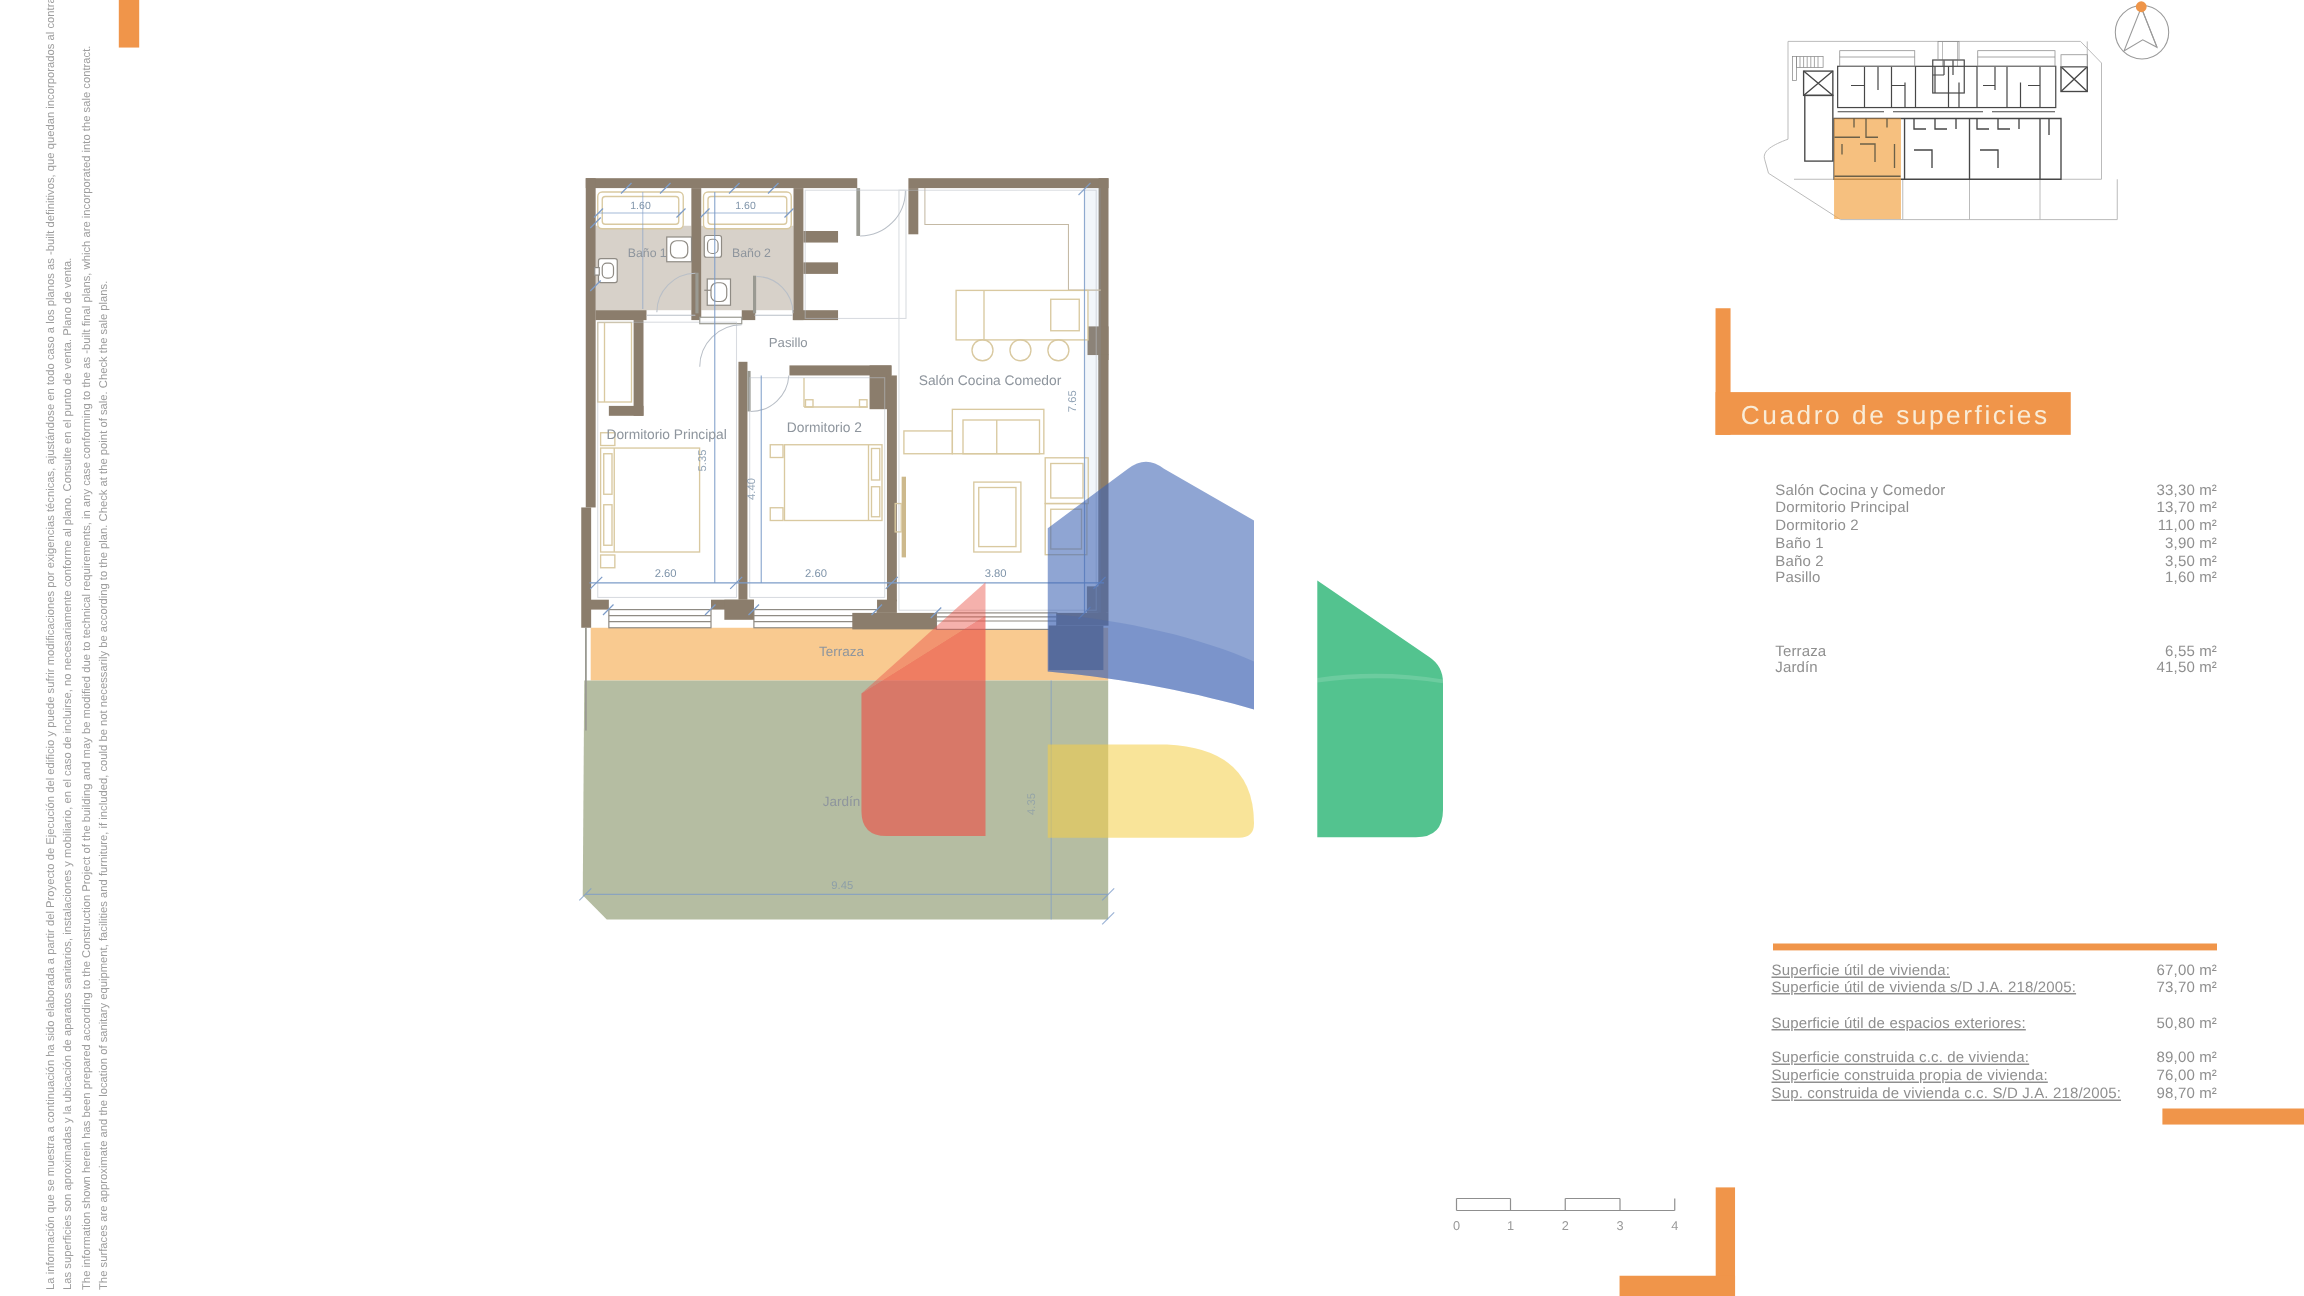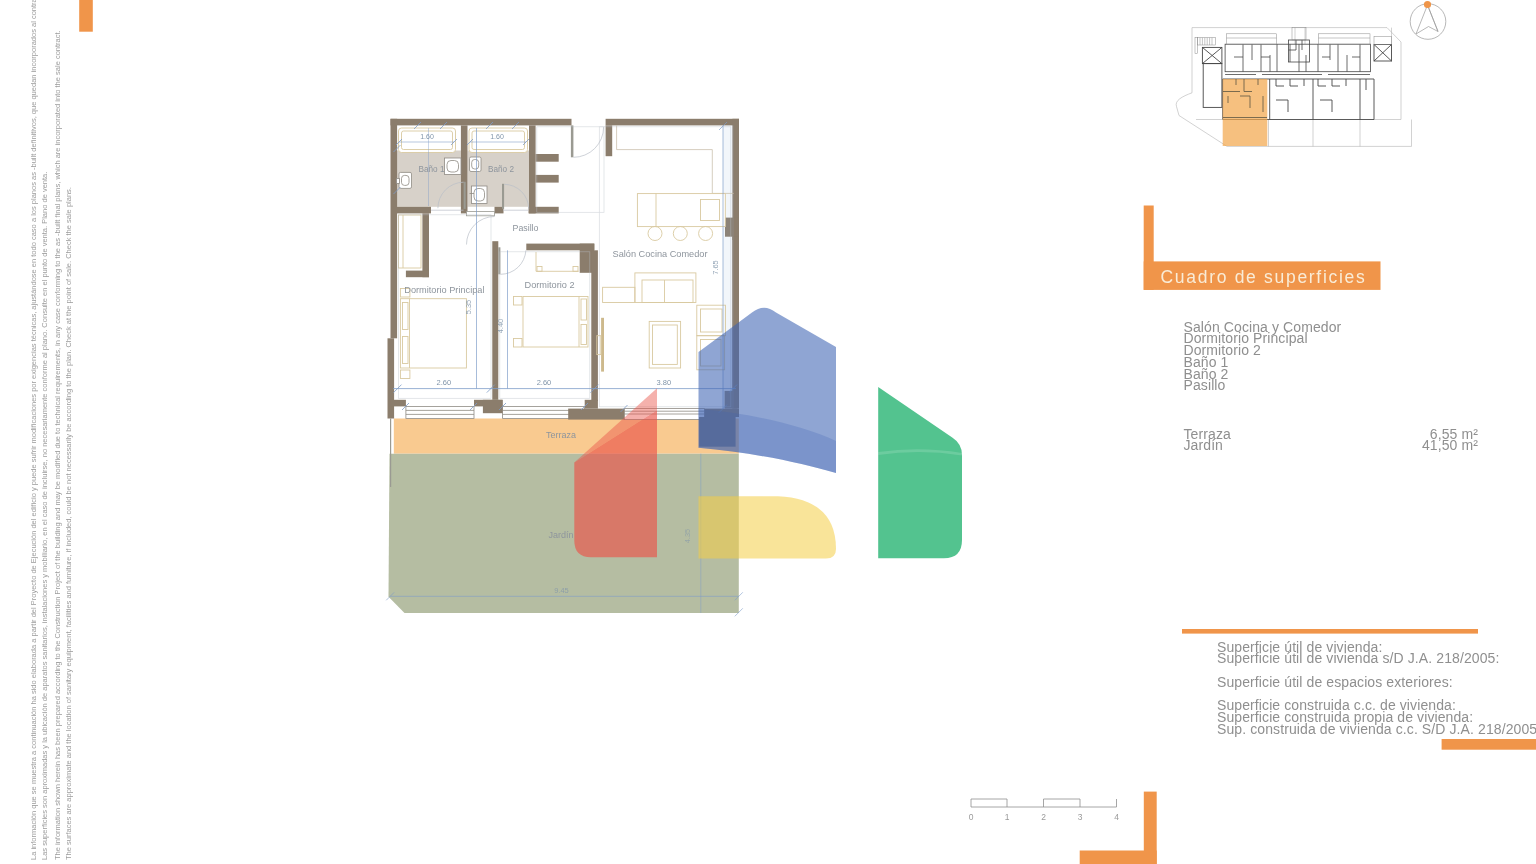"Salón Cocina y Comedor" .rt { font-size: 14px -> 10px }
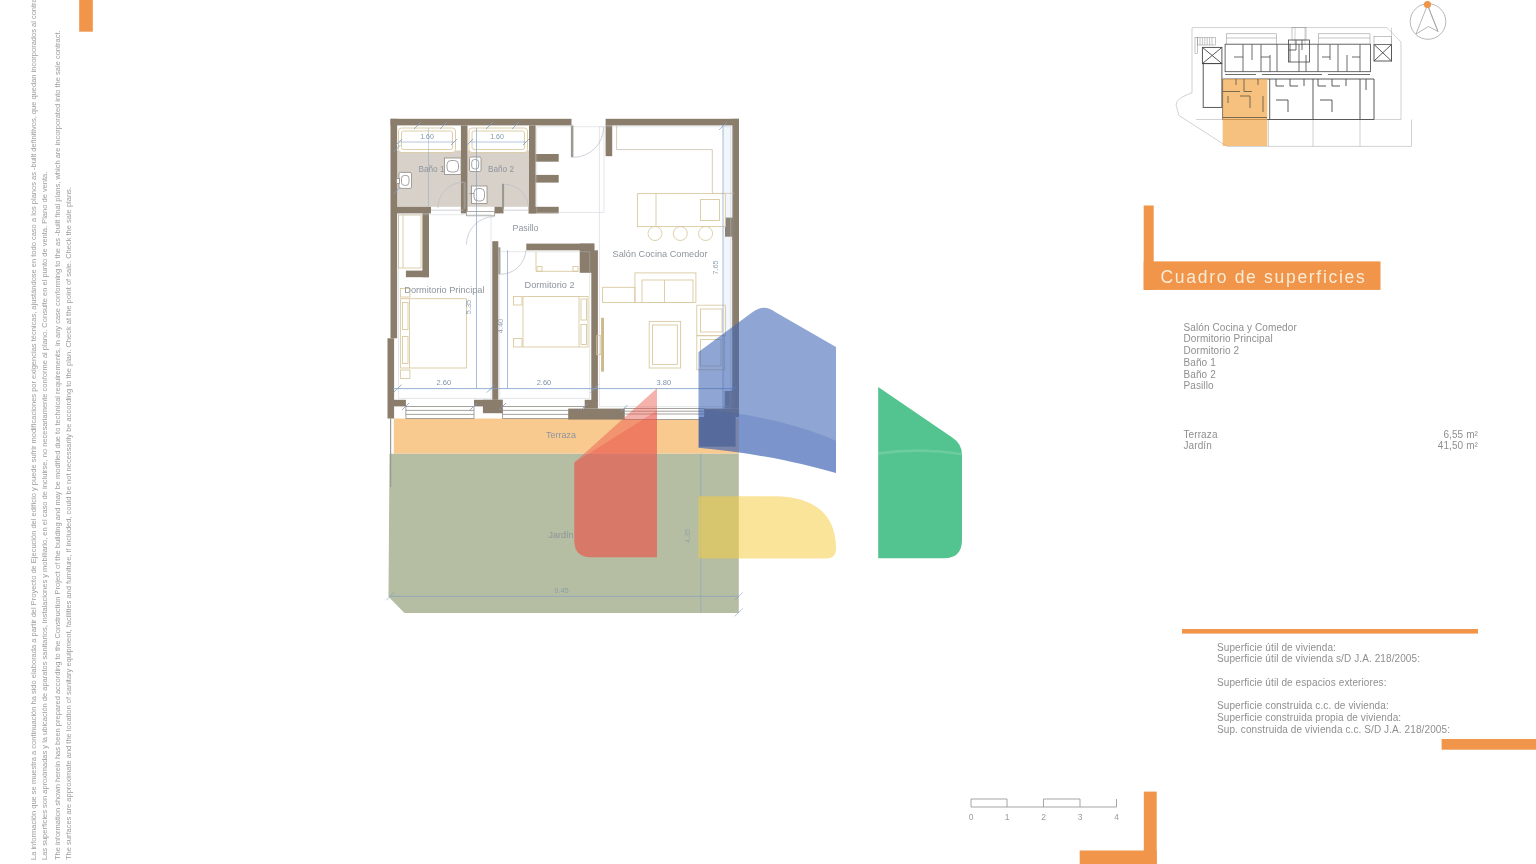"33,30 m²" div.rt { html: none -> <div>33,30 m² 13,70 m² 11,00 m² 3,90 m² 3,50 m² 1,60 m²</div> }
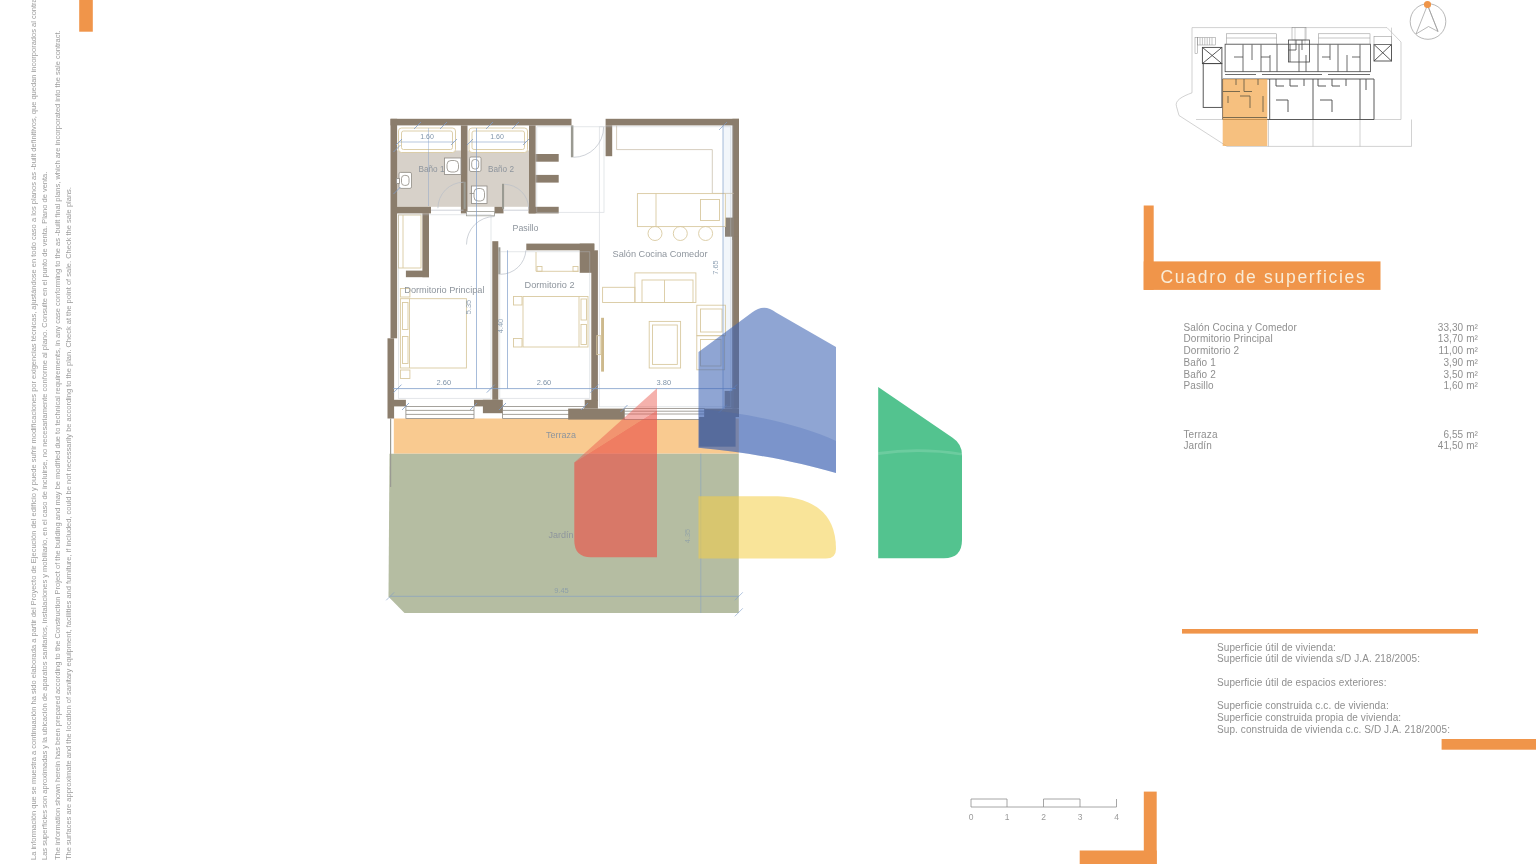"Superficie útil de vivienda:" div.rt { left: 1217px -> 1181px; text-decoration: none -> underline }
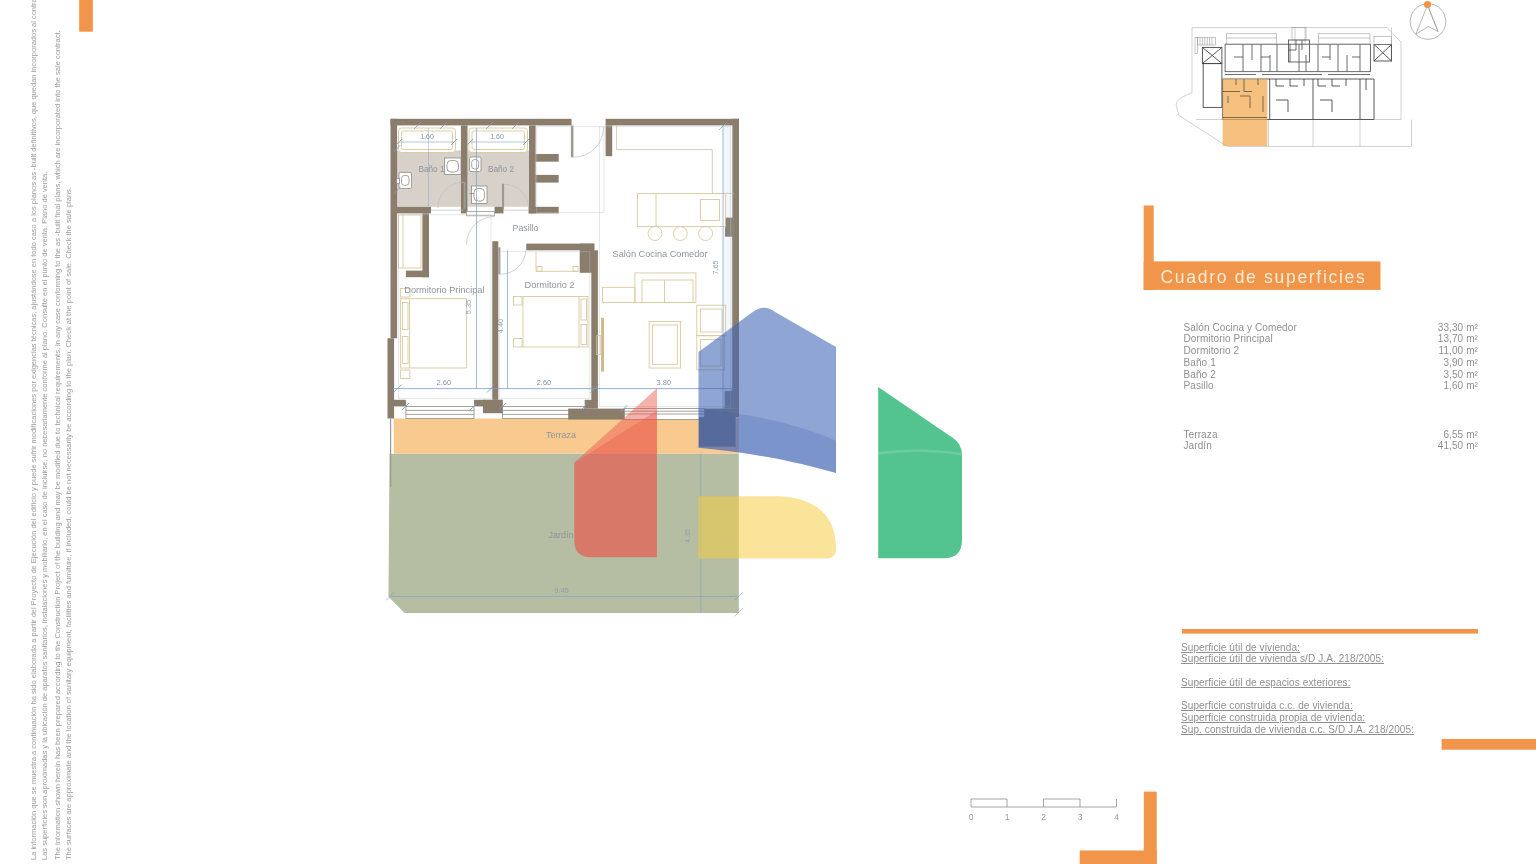"67,00 m²" div.rt { html: none -> <div>67,00 m² 73,70 m²<br><br>50,80 m²<br><br>89,00 m² 76,00 m² 98,70 m²</div> }
